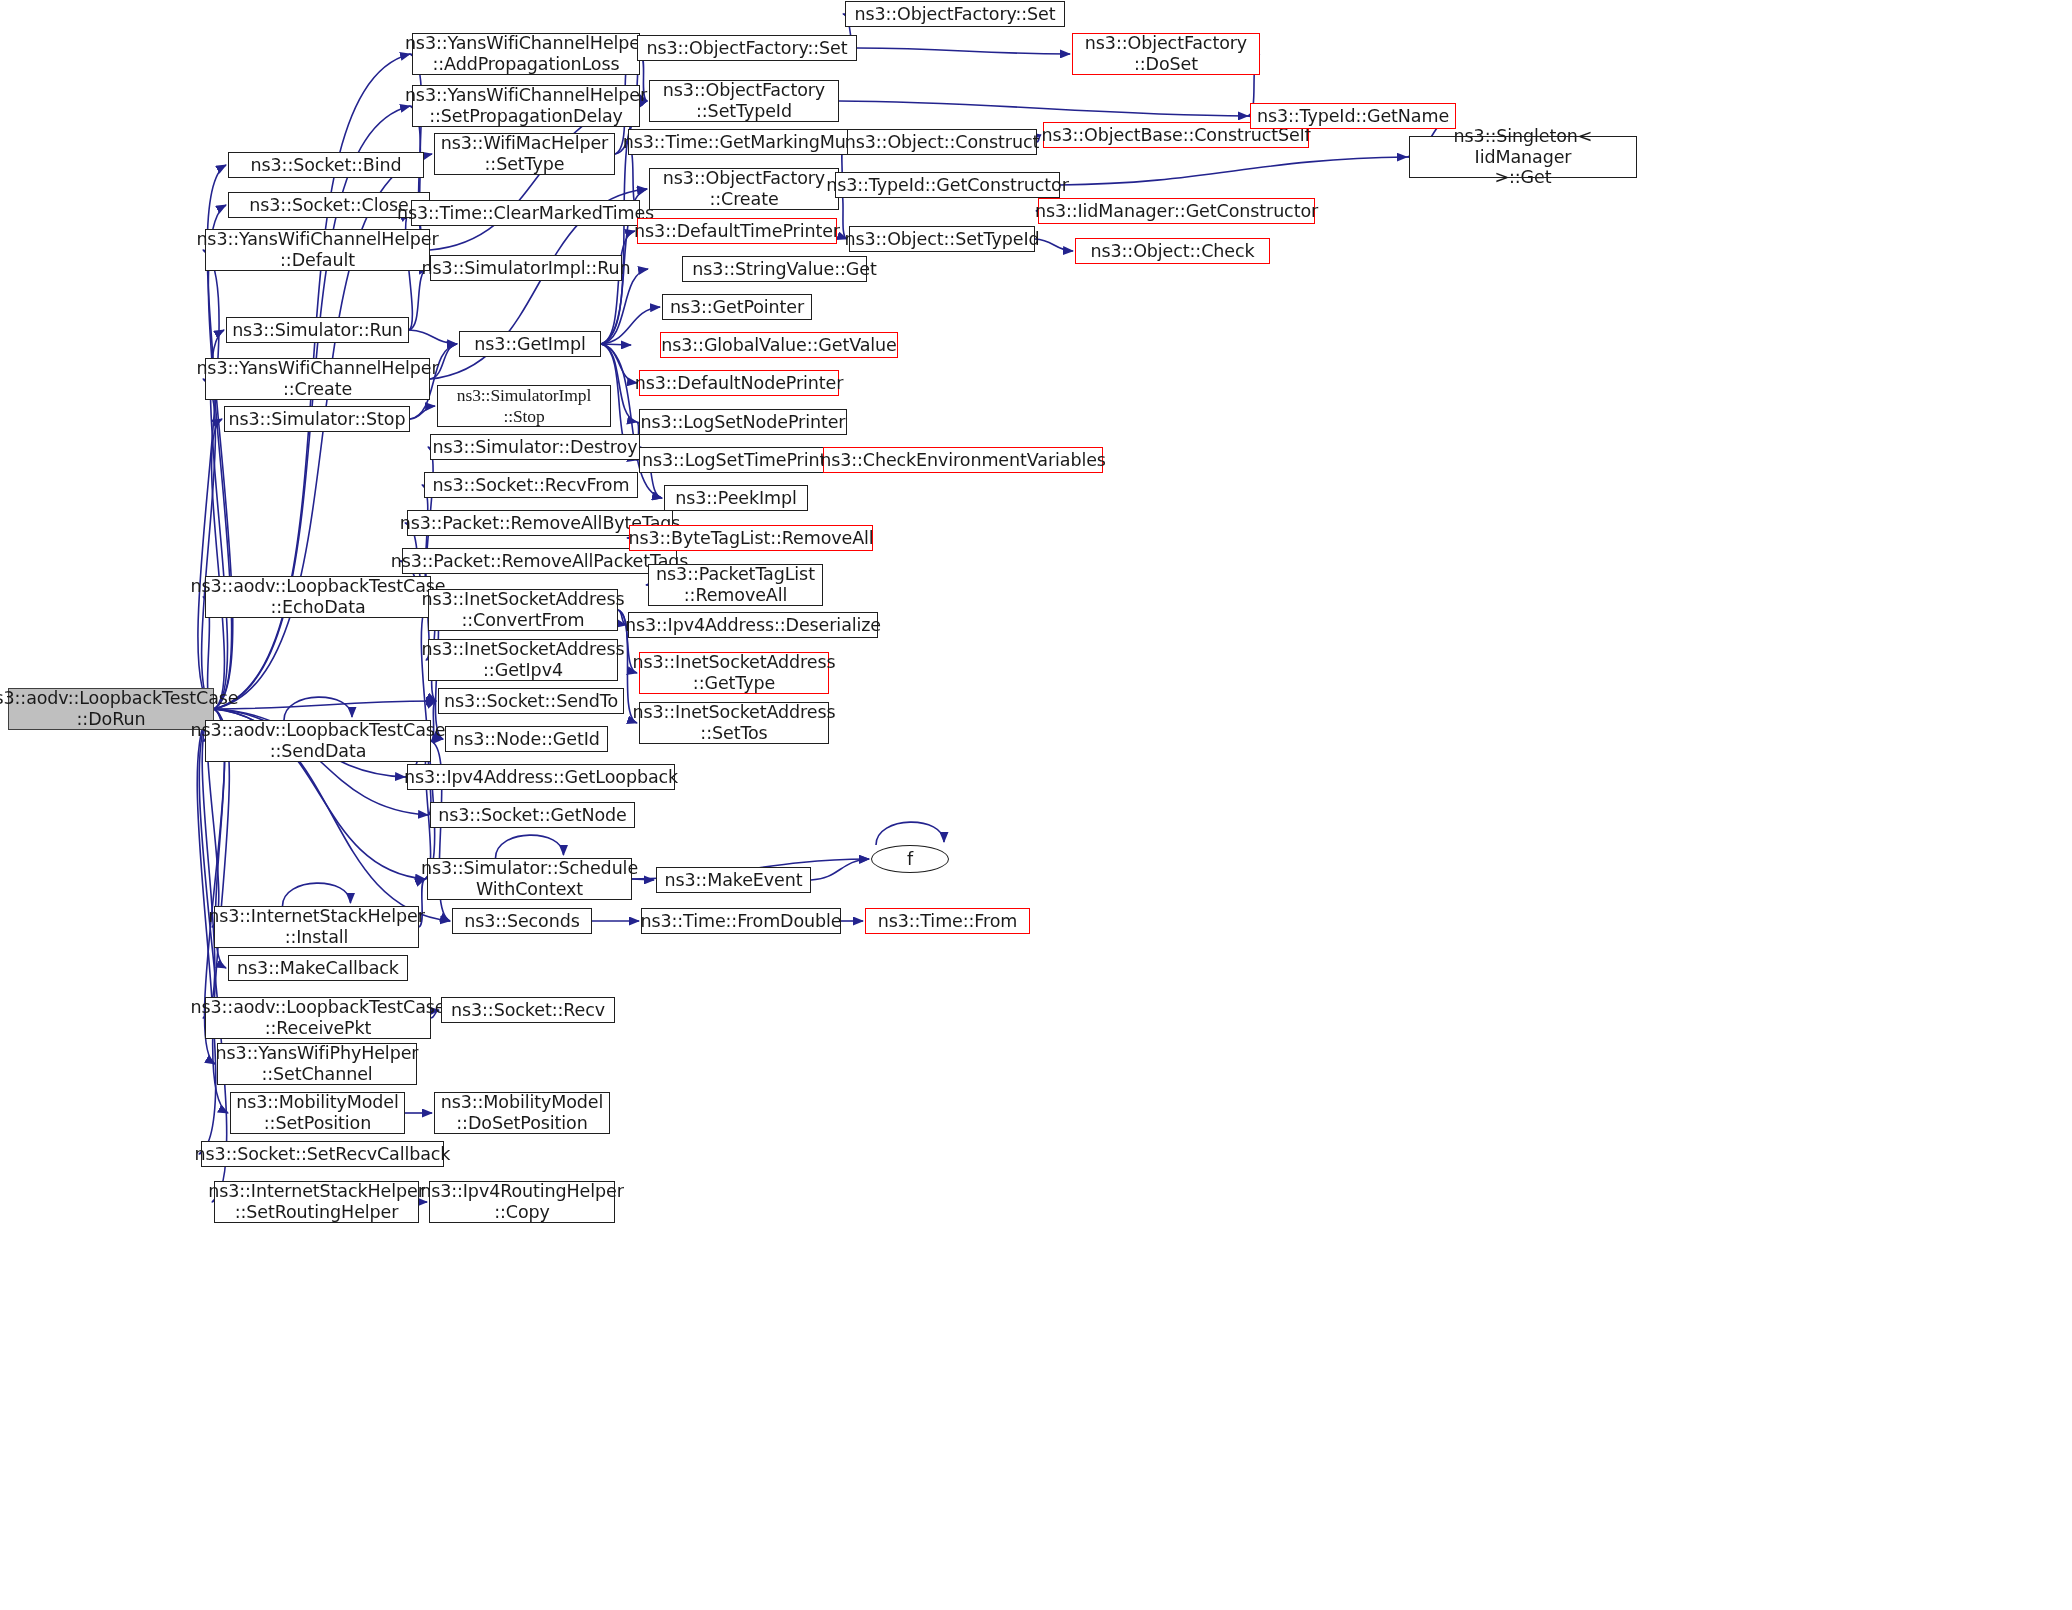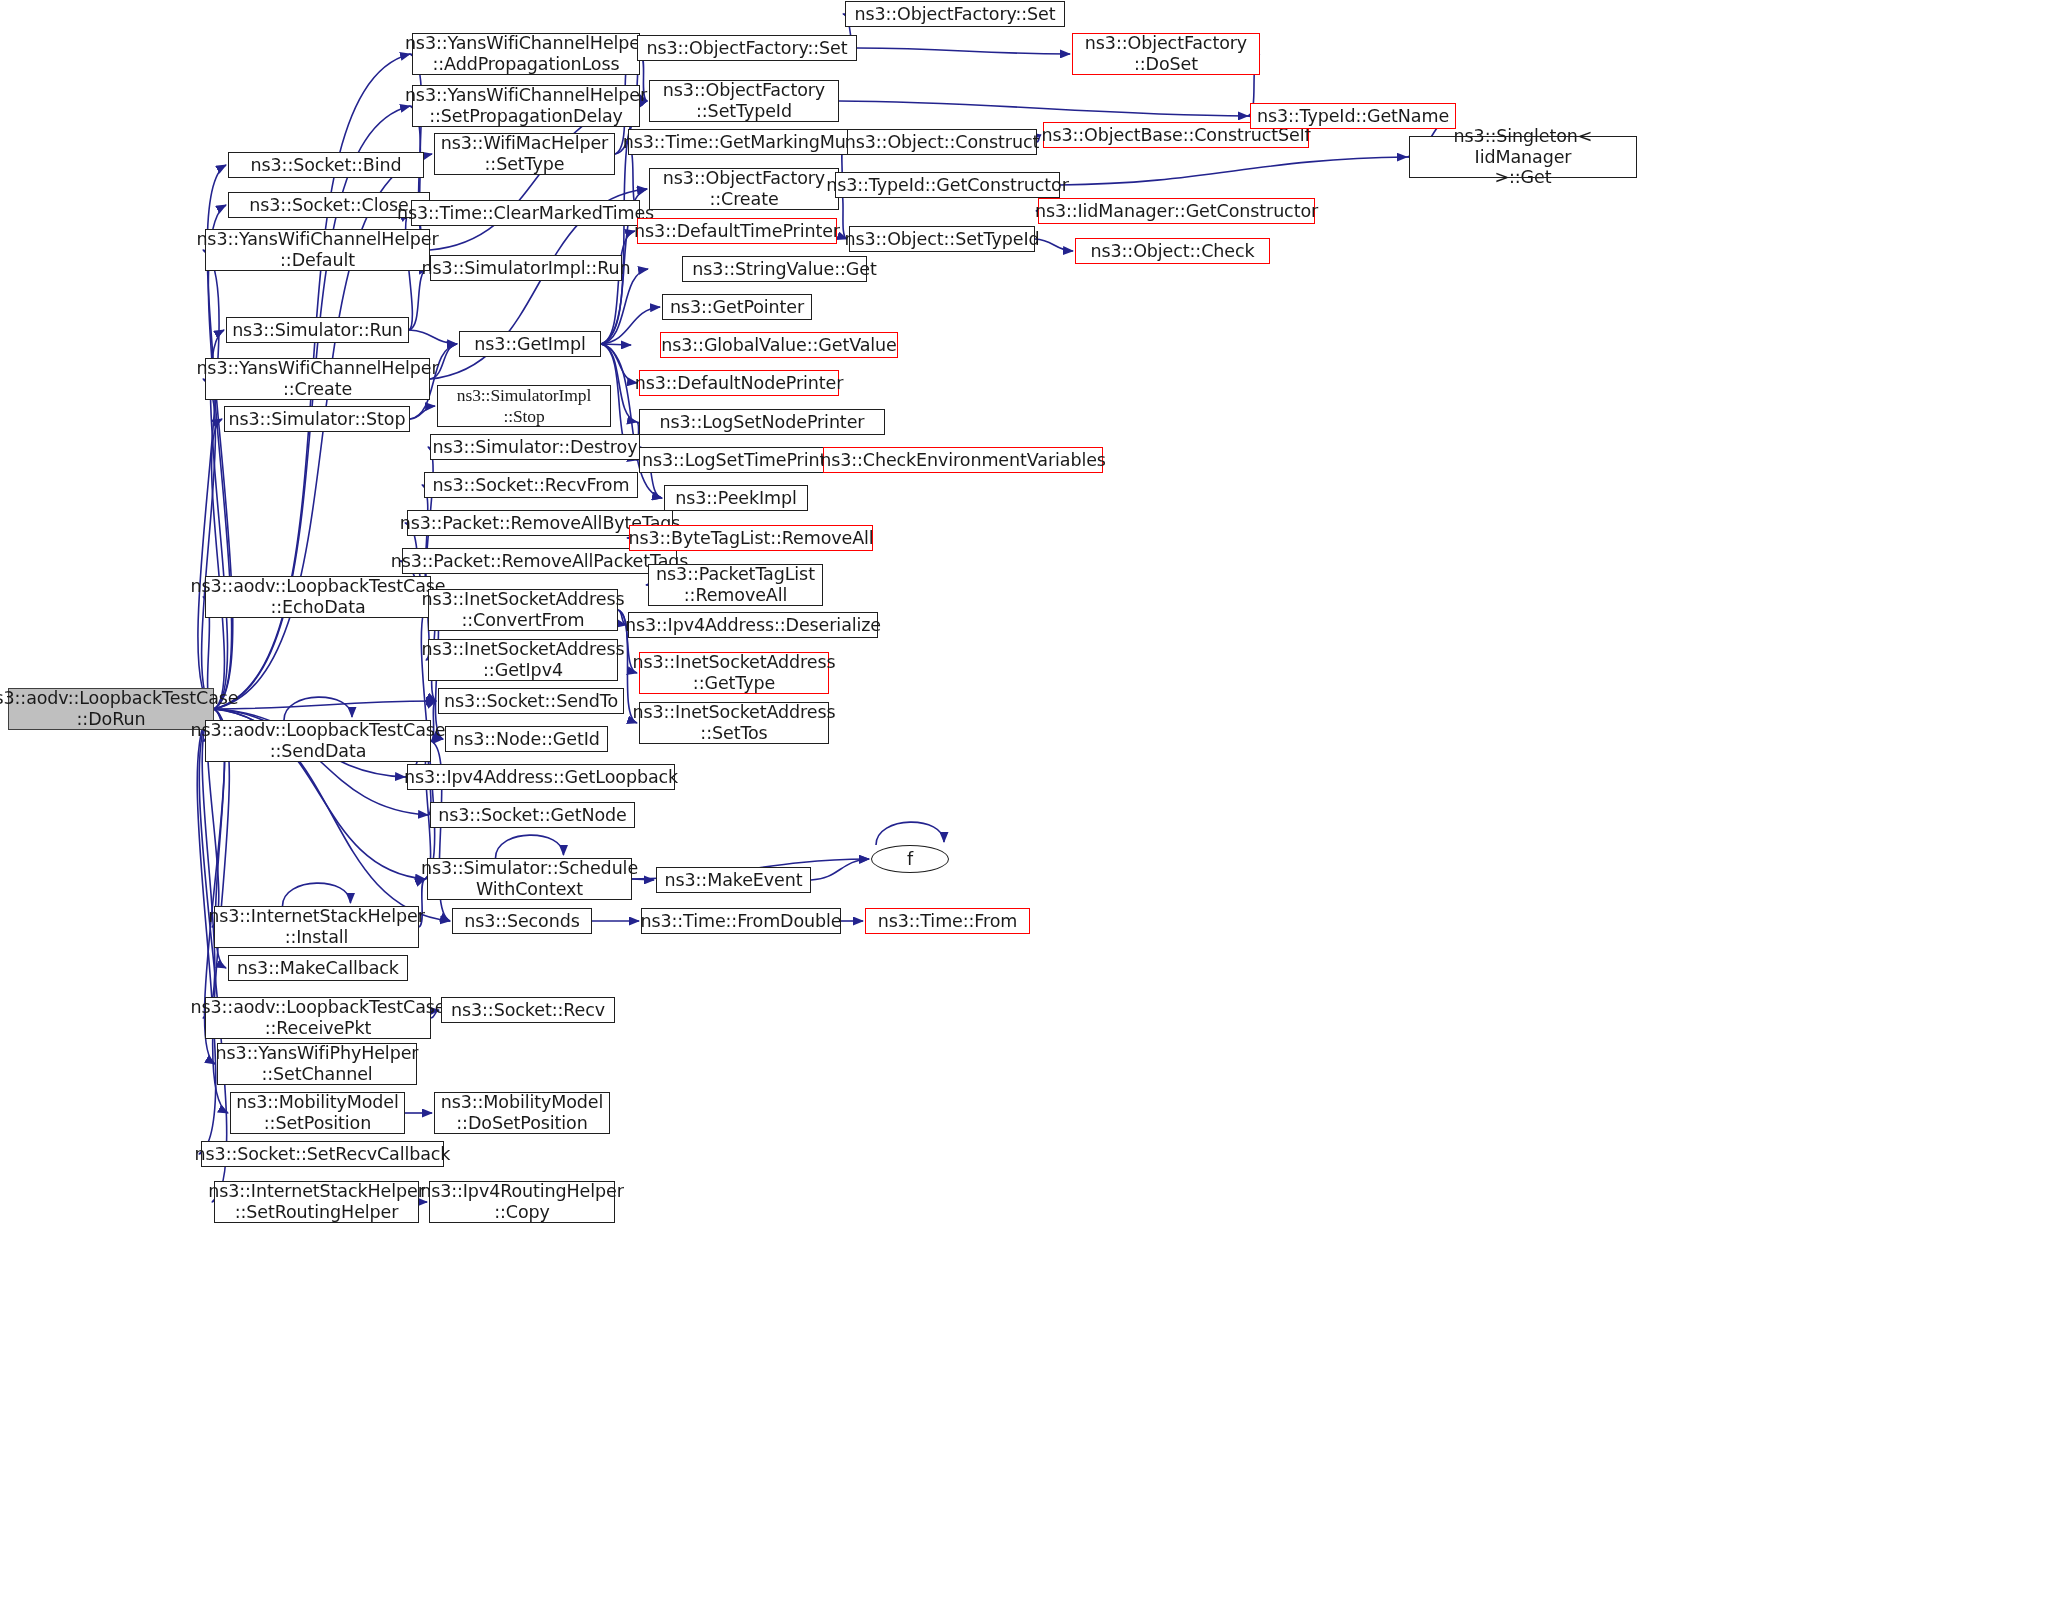"ns3::LogSetNodePrinter" div.node { width: 246px -> 208px }
